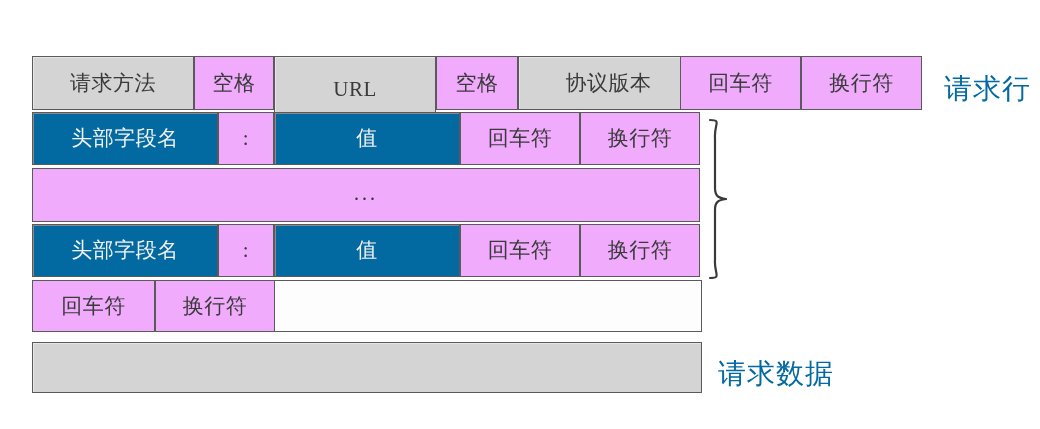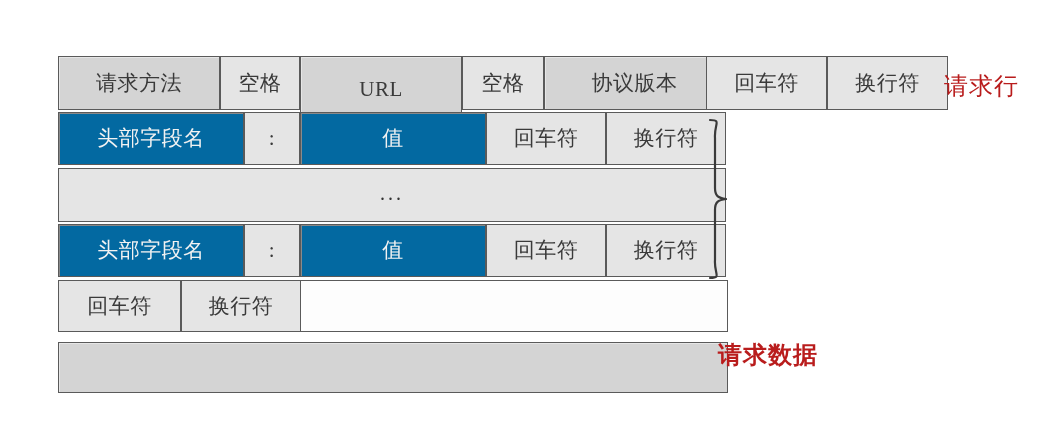"请求方法" .cell { margin-left: 26px -> none }
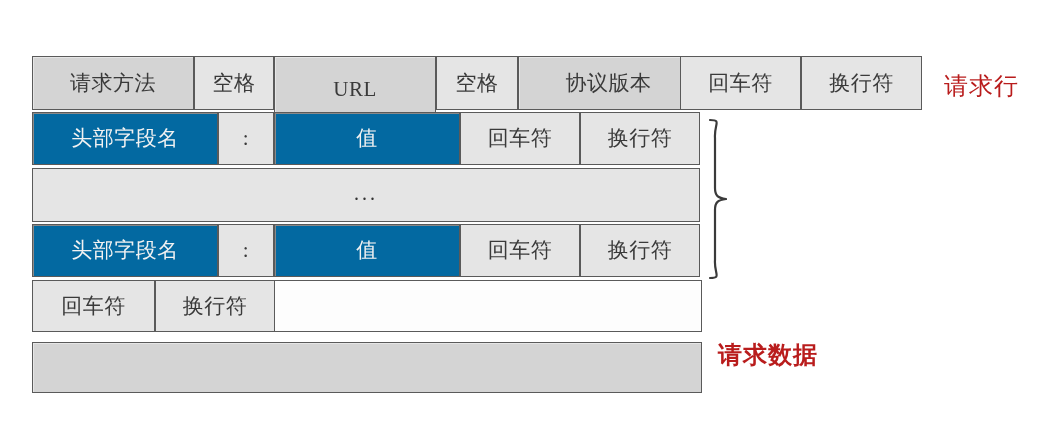"空格" .cell.white { background: #e5e5e5 -> #f0abfc }
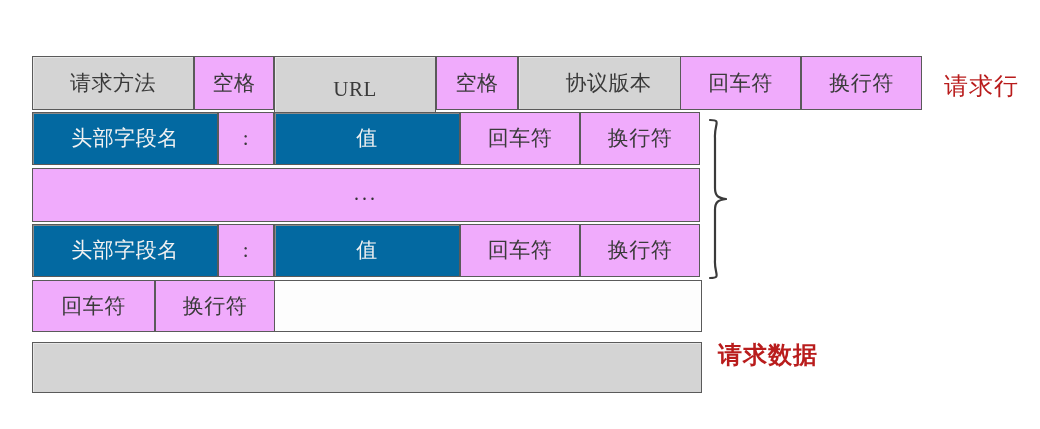"请求行" .side-label { color: #b91c1c -> #0369a1; font-size: 24px -> 28px }
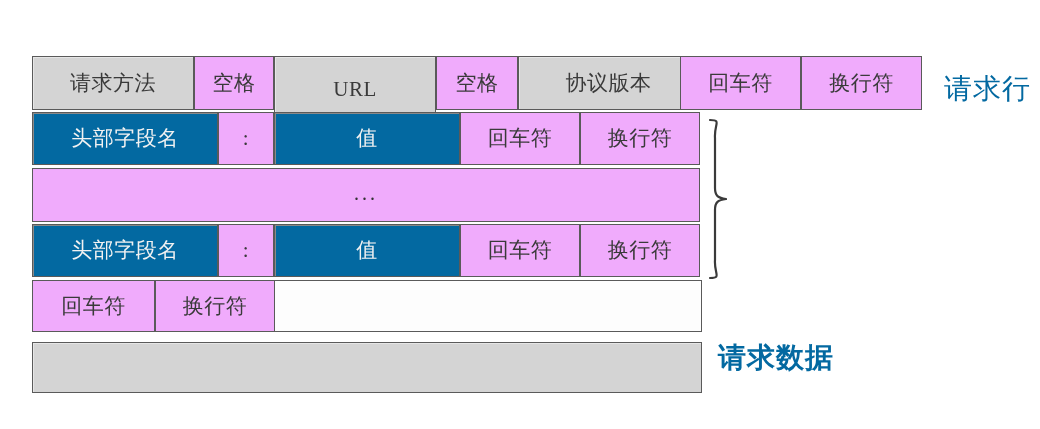"请求数据" div.side-label { font-weight: bold -> none; top: 339px -> 355px }
